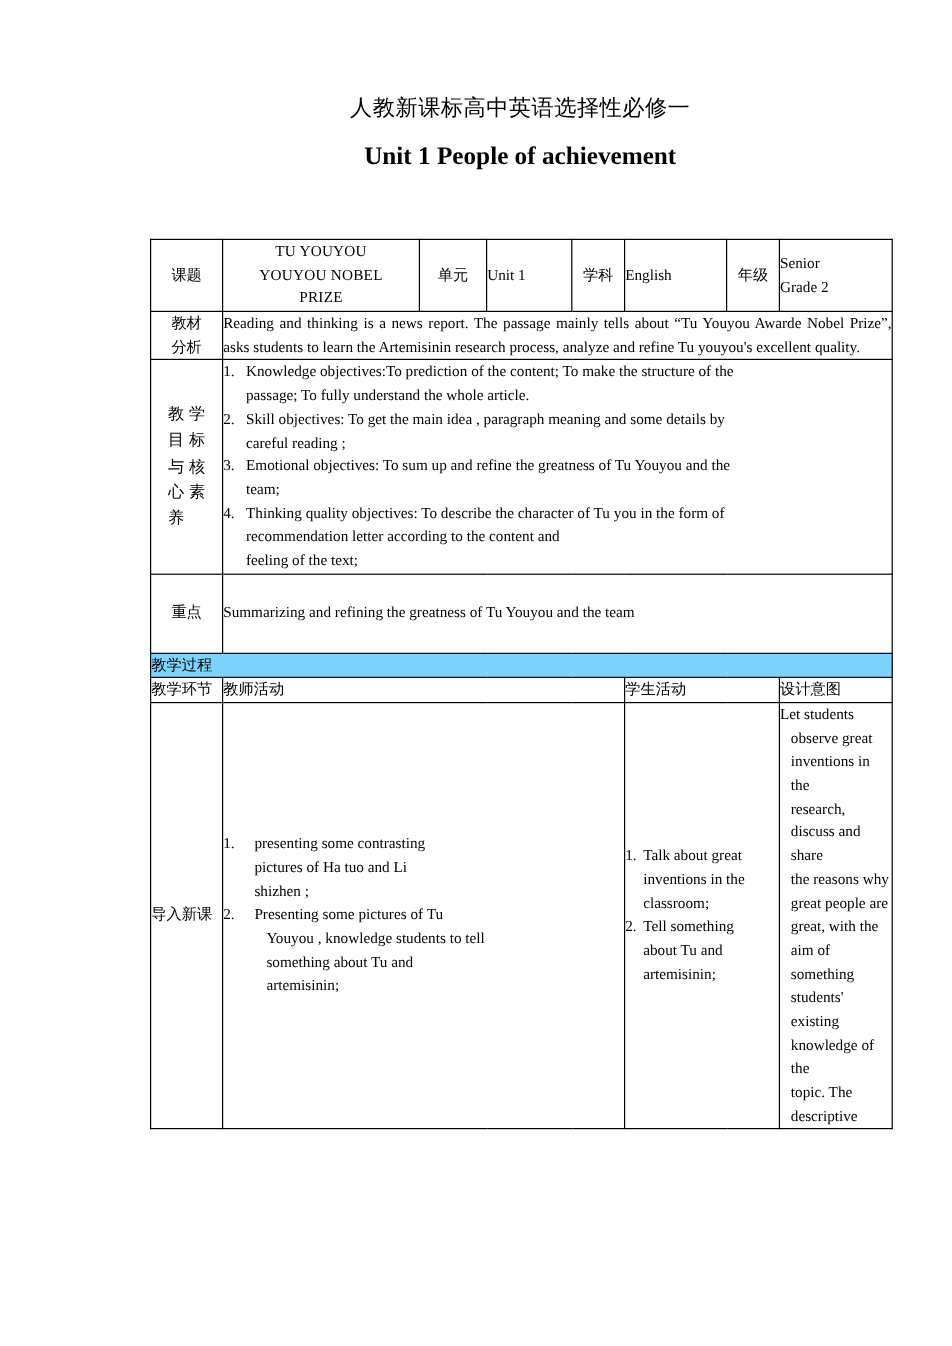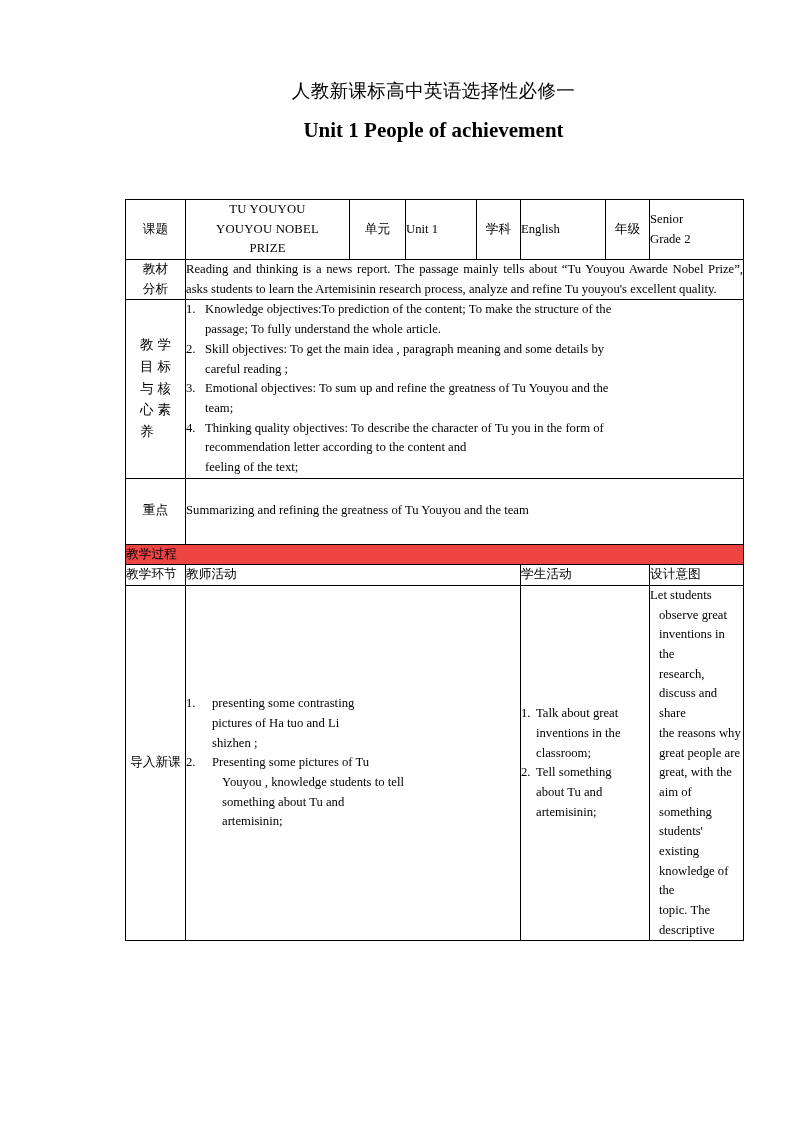"教学过程" .band { background: #ef4444 -> #7dd3fc }
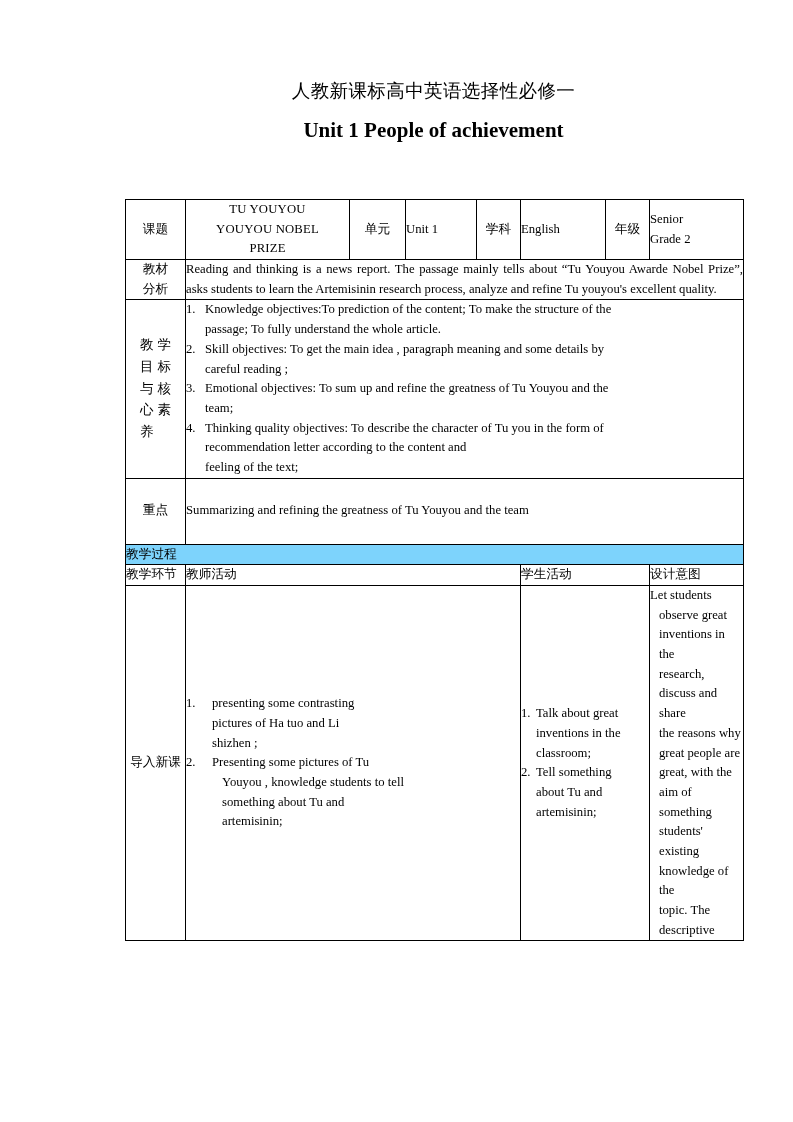"导入新课" .stage { text-align: center -> none }
